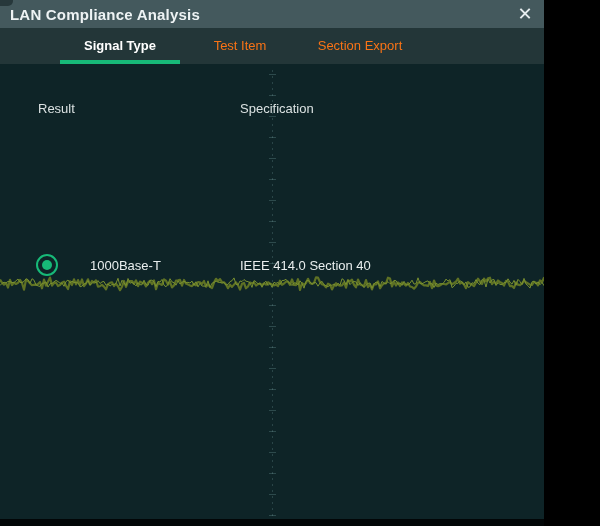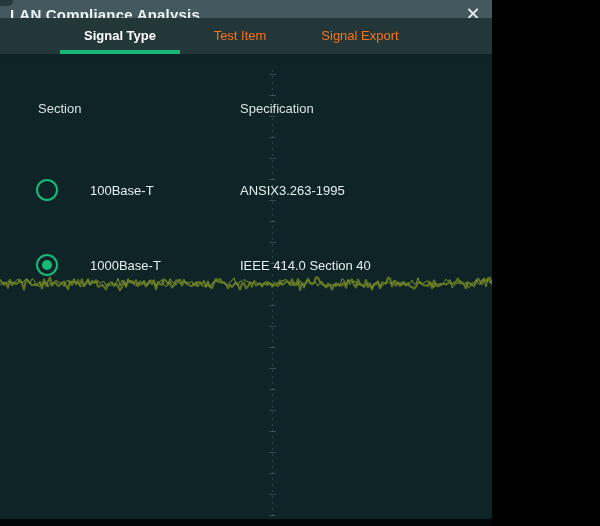"LAN Compliance Analysis" #screen { width: 492px -> 544px }
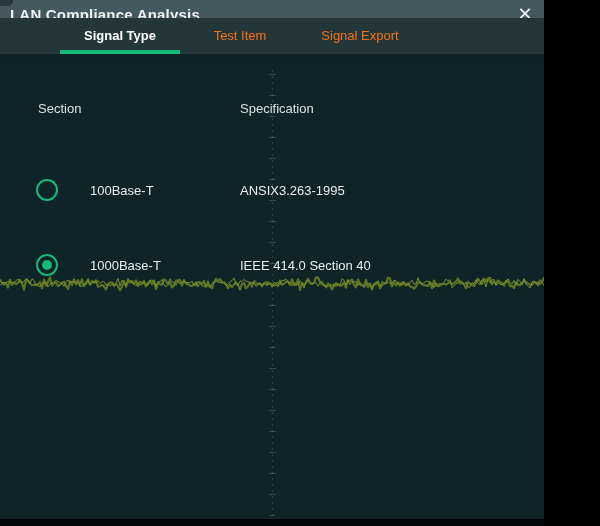"Signal Type" .tabbar { top: 18px -> 28px }
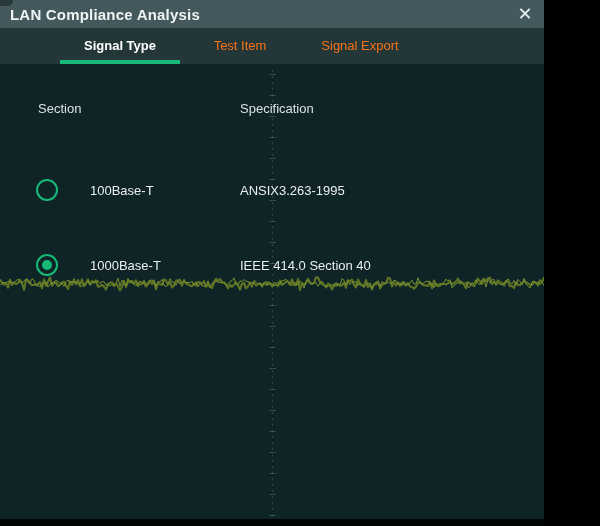"Signal Export" span { text: Signal -> Section }
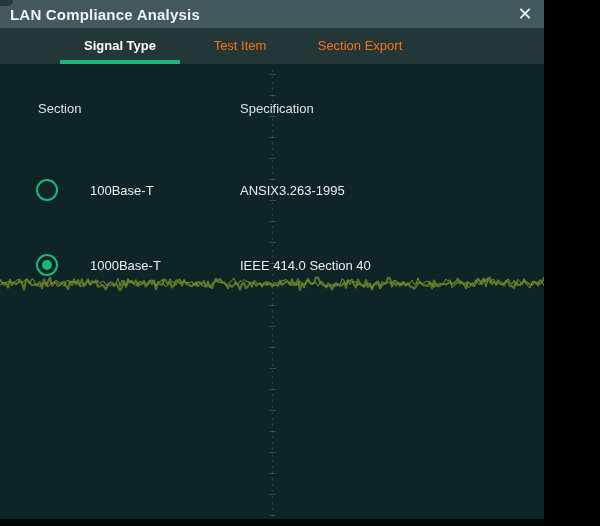"Section" div.col-header { text: Section -> Result }
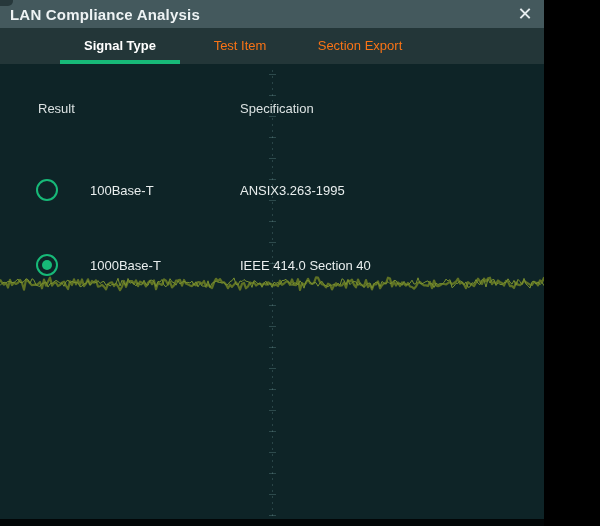"100Base-T" div.signal-row { html: <div> <div> </div> <div>100Base-T</div> <div>ANSIX3.263-1995</div> </div> -> none }
